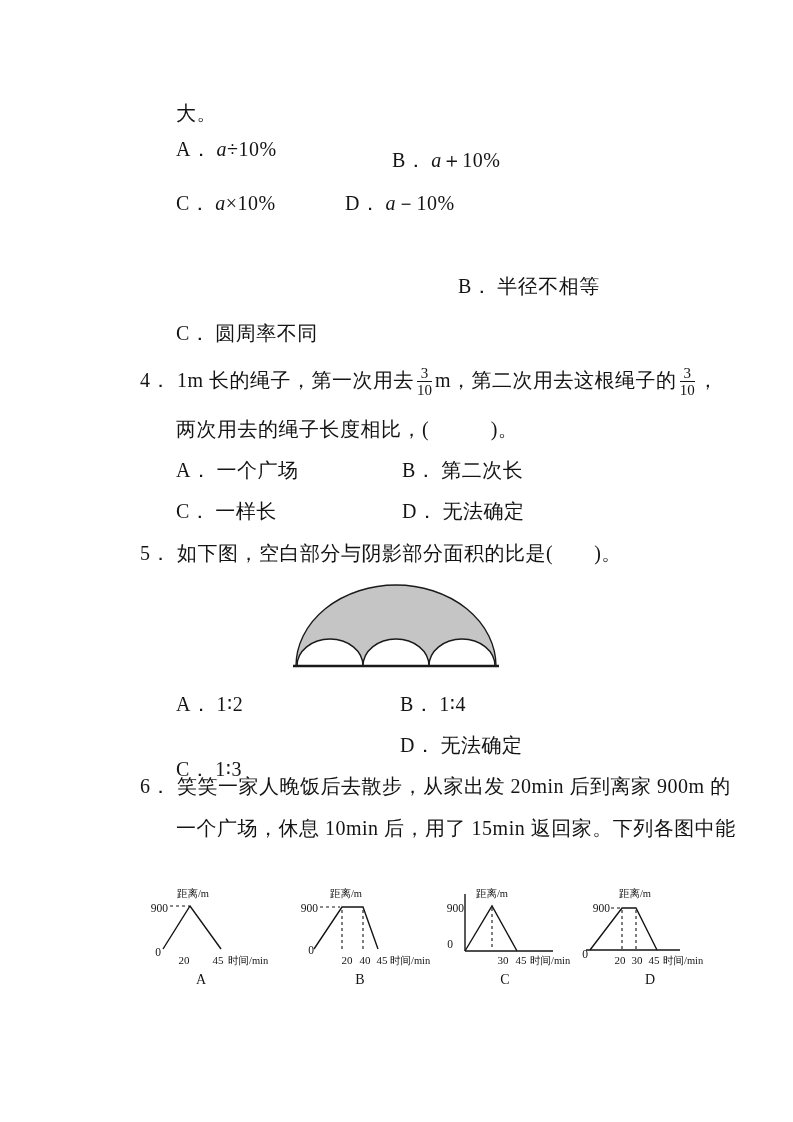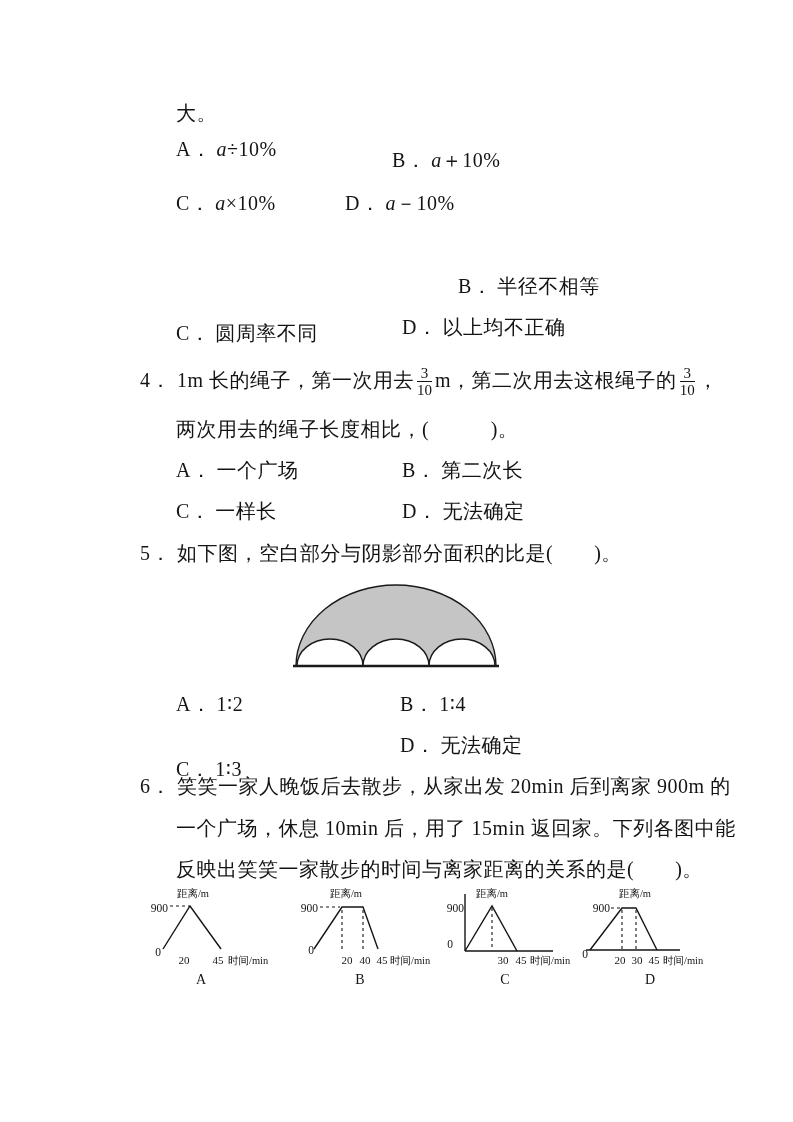"D． 以上均不正确" div.line { html: <div><span>D．</span><span>以上均不正确</span></div> -> none }
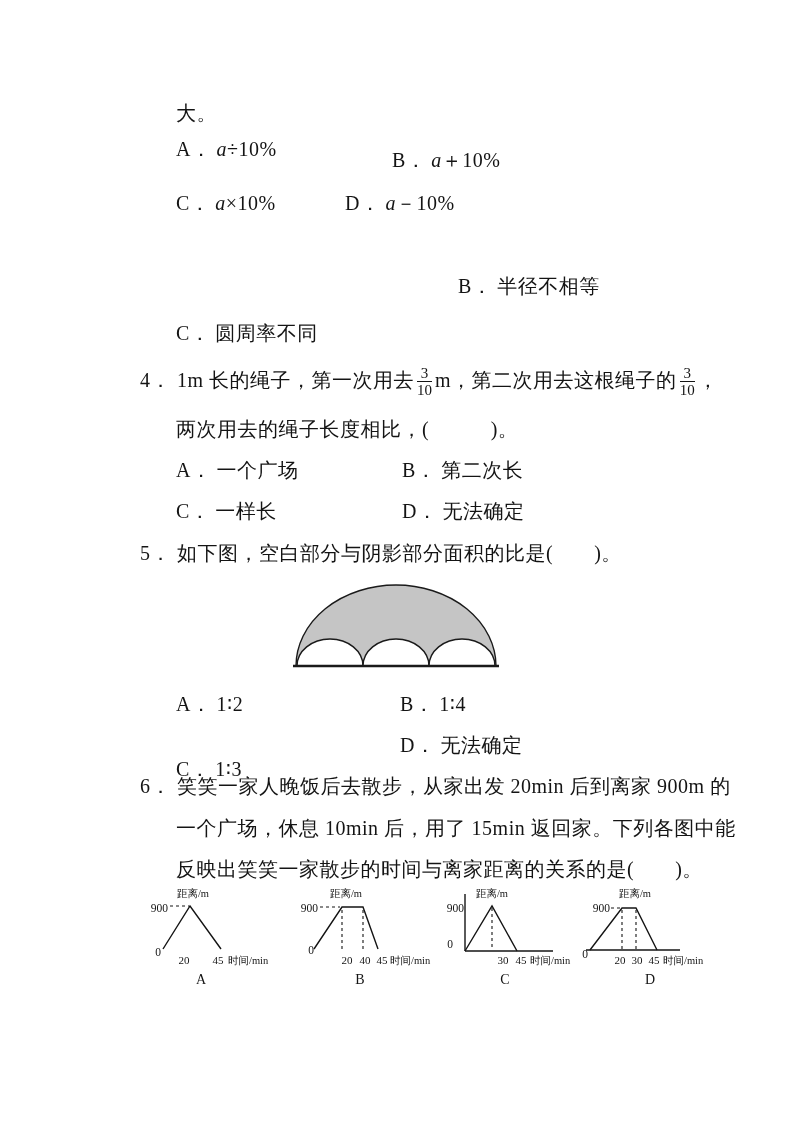"反映出笑笑一家散步的时间与离家距离的关系的是( )。" div.line { html: <div>反映出笑笑一家散步的时间与离家距离的关系的是( )。</div> -> none }
